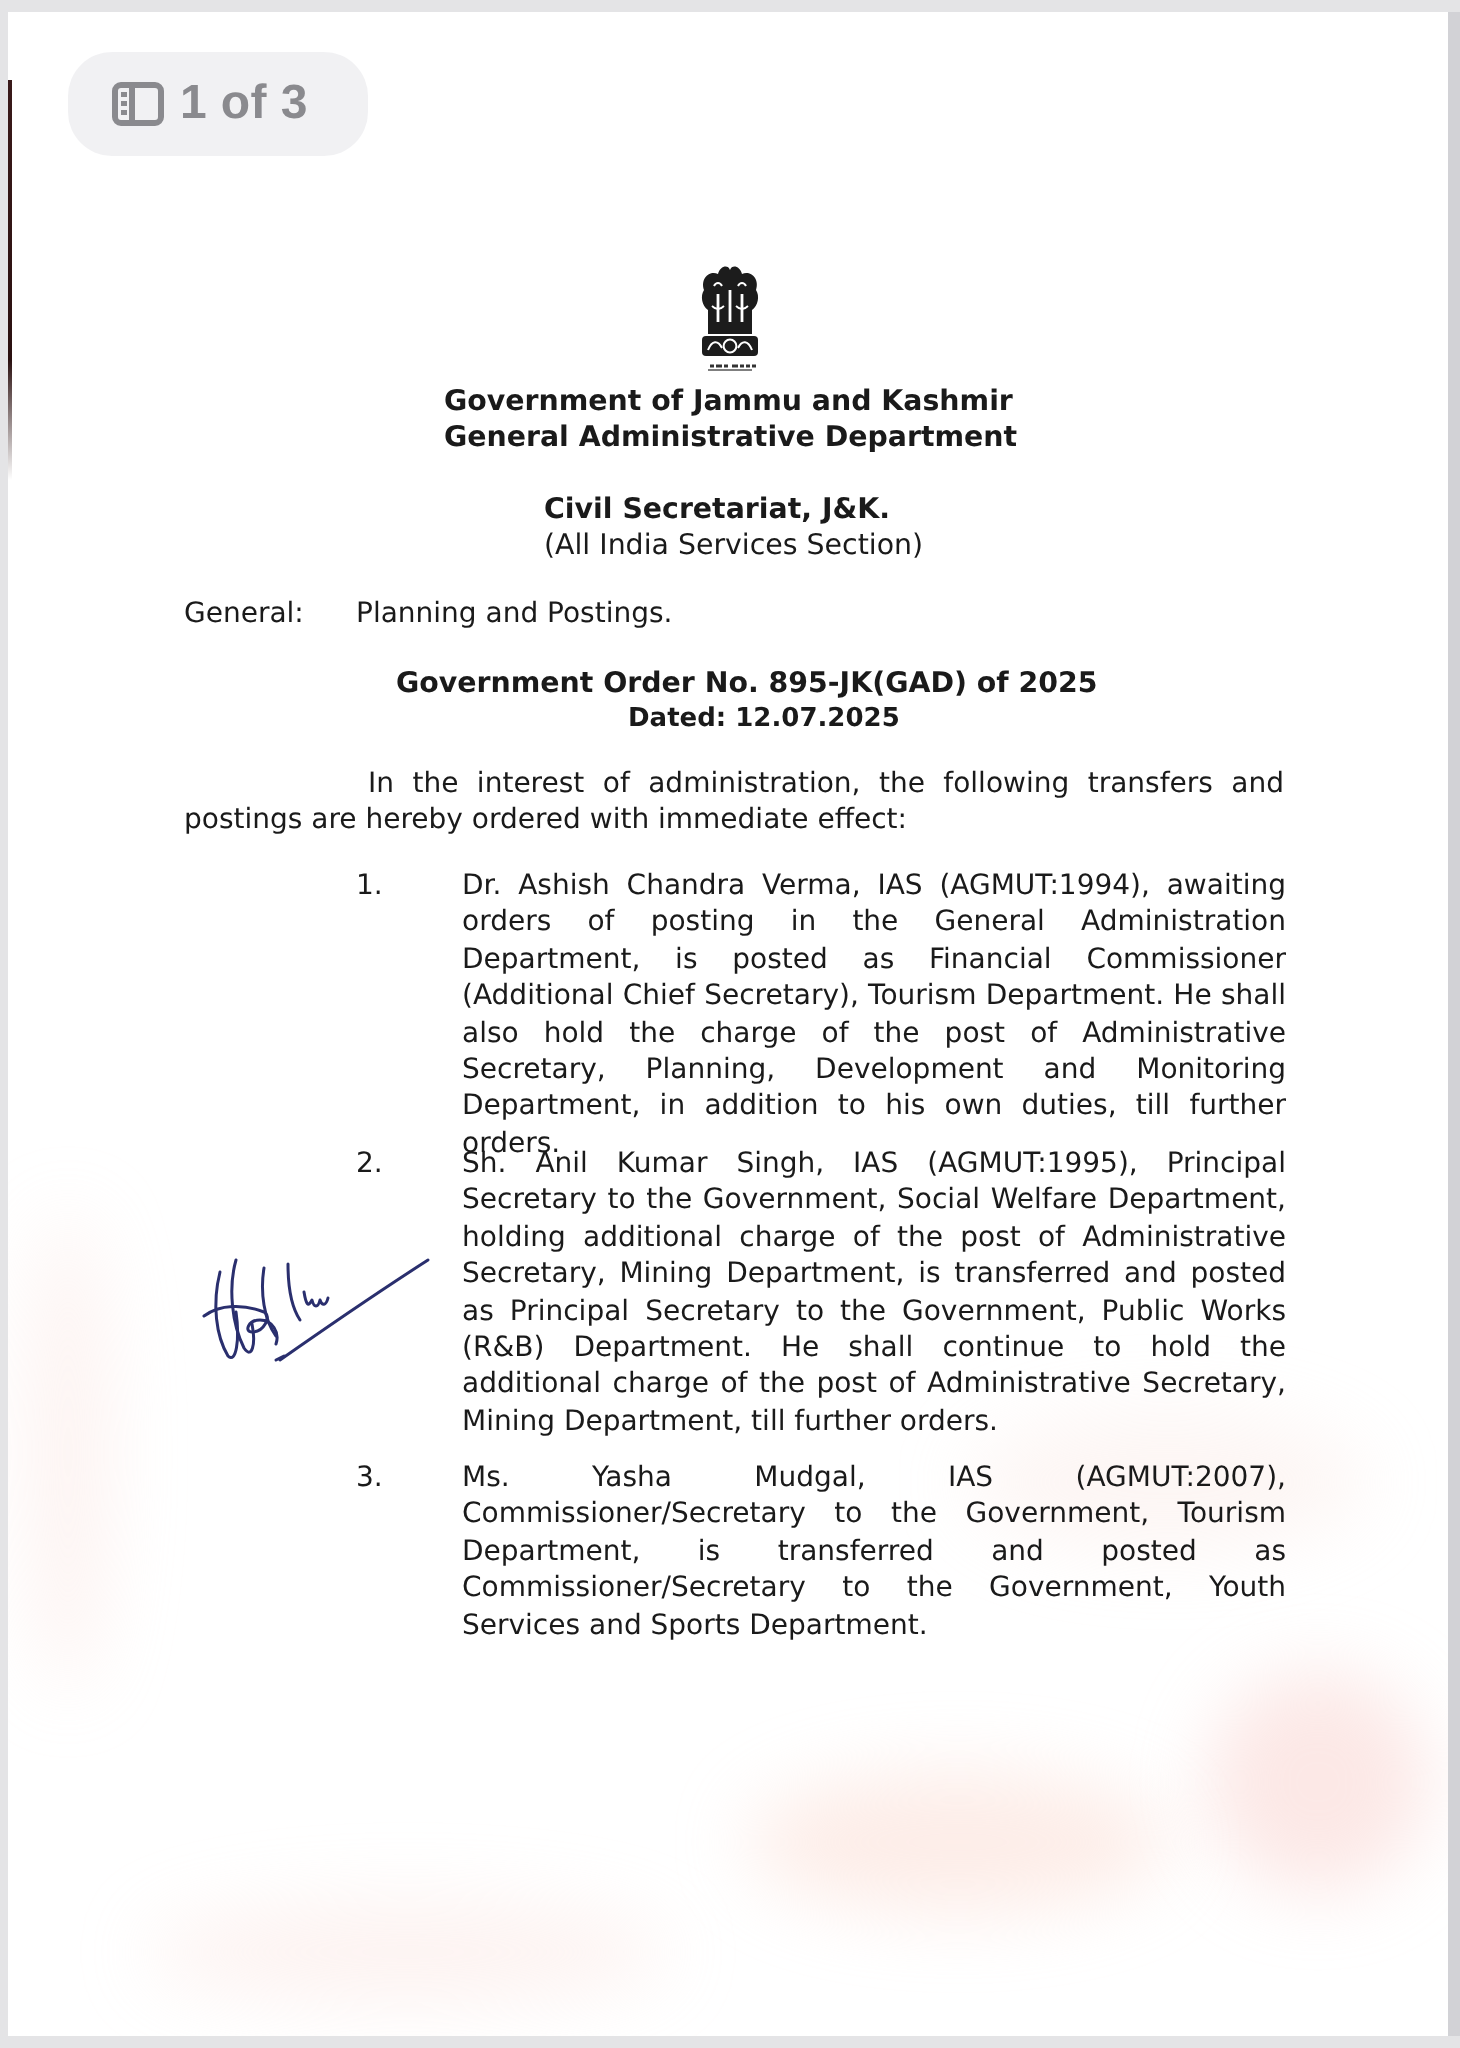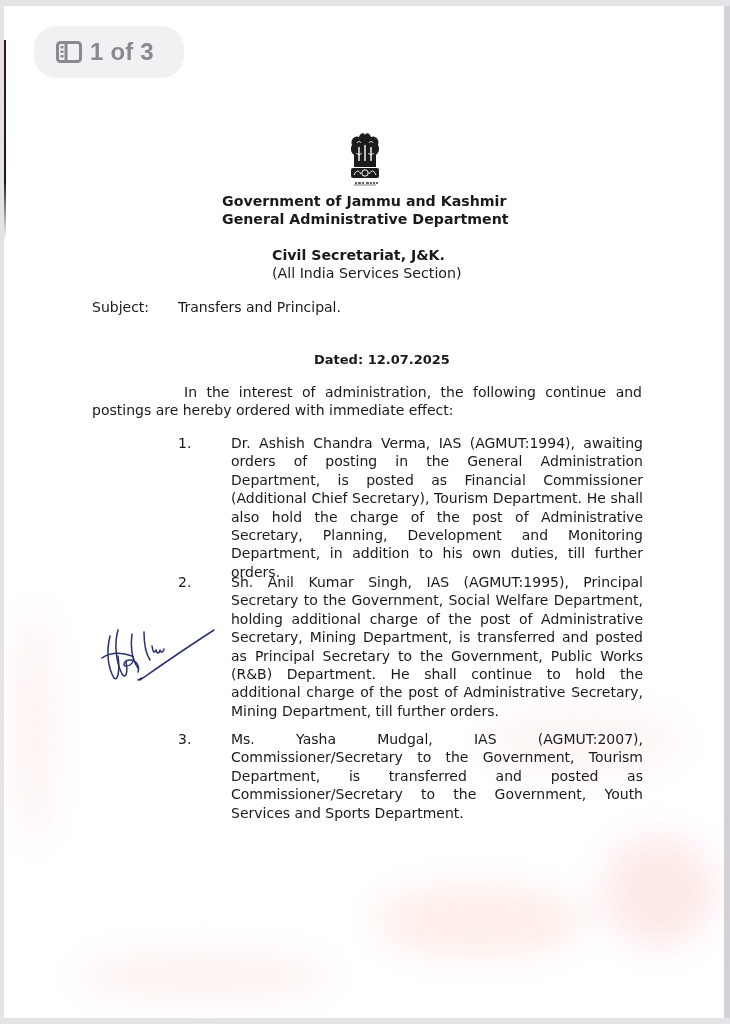"Subject:" div.subject-label { text: Subject -> General }
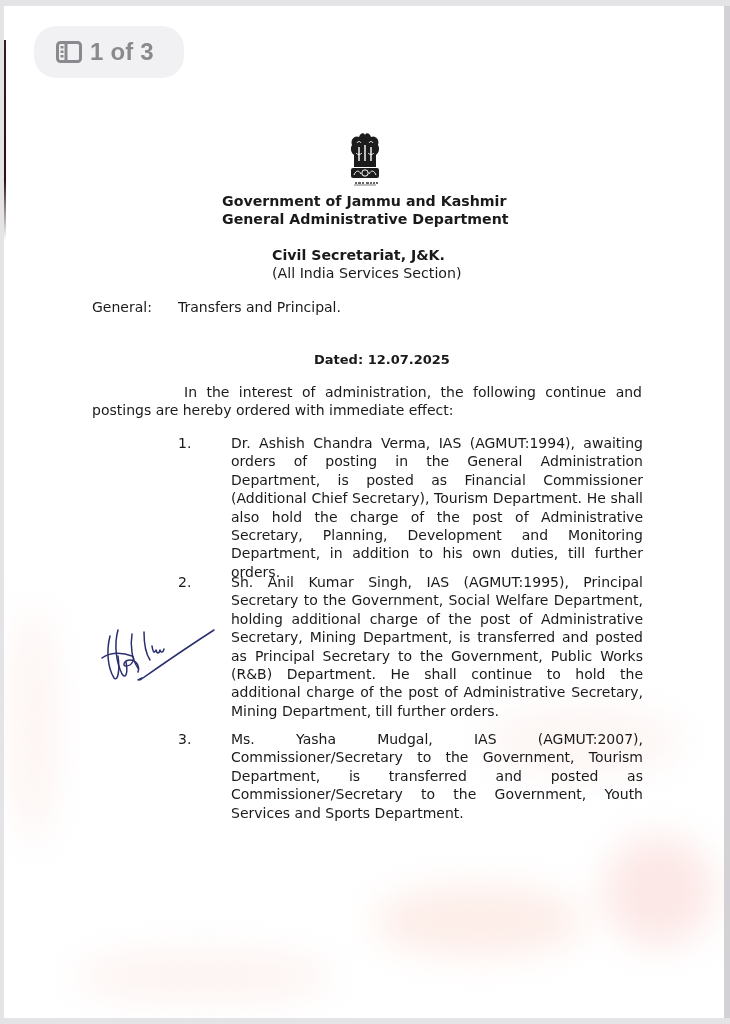"Transfers and Principal." div.subject-value { text: Transfers and Principal -> Planning and Postings }
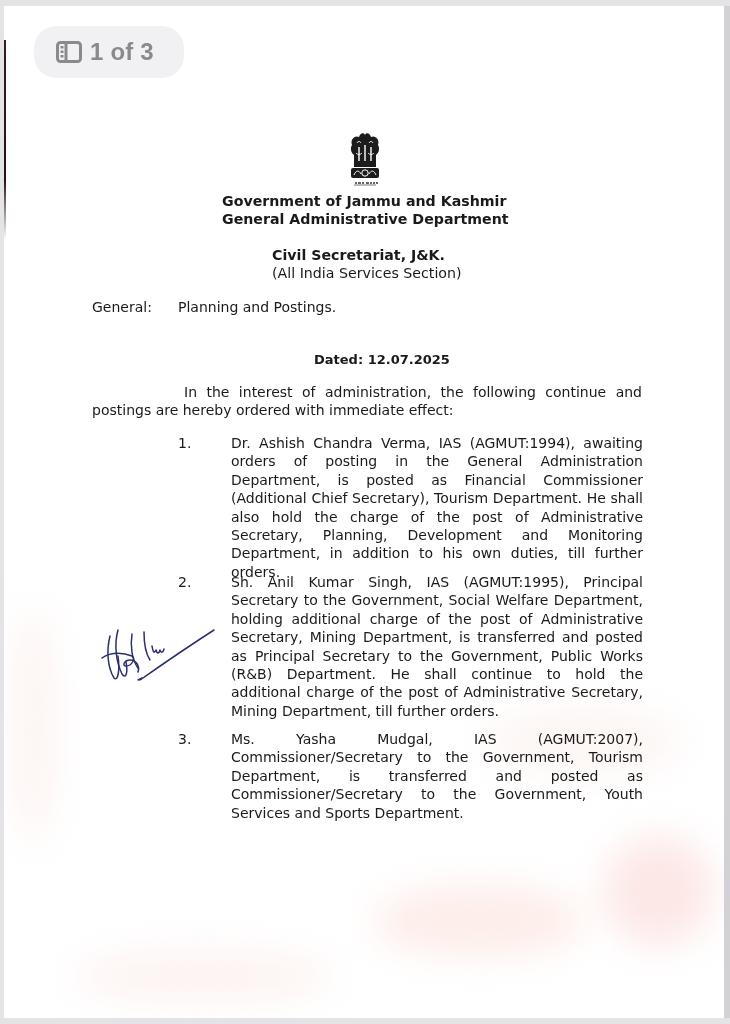"Government Order No. 895-JK(GAD) of" div.order-no { html: none -> <div>Government Order No. 895-JK(GAD) of 2025</div> }
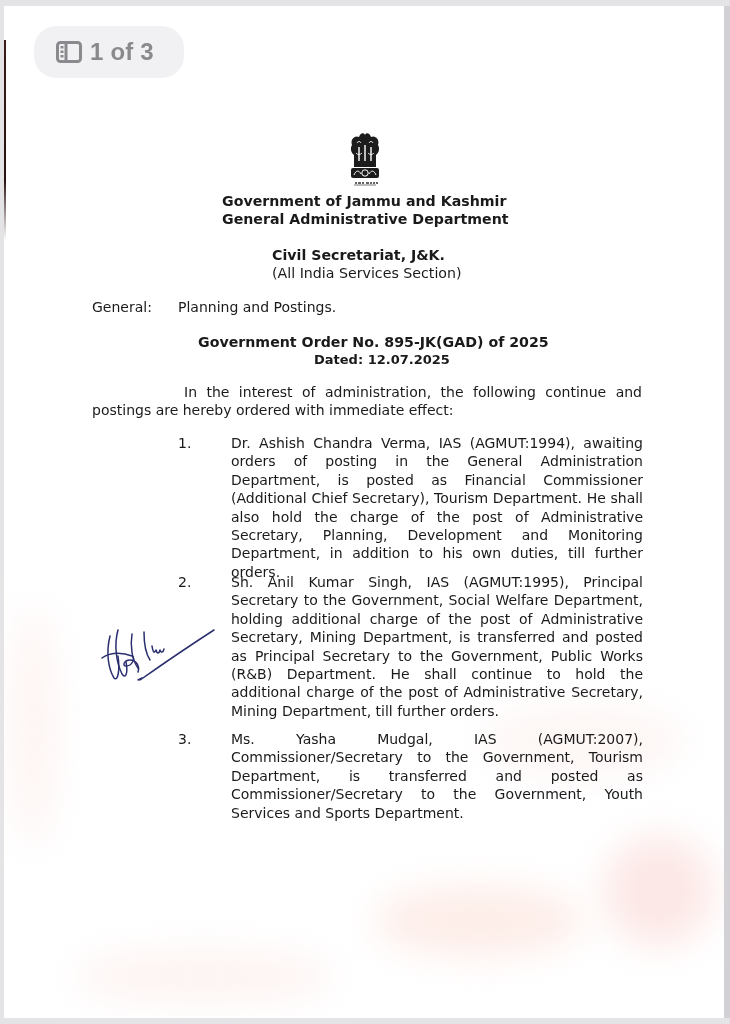"In the interest of administration," div.intro { text: continue -> transfers }
